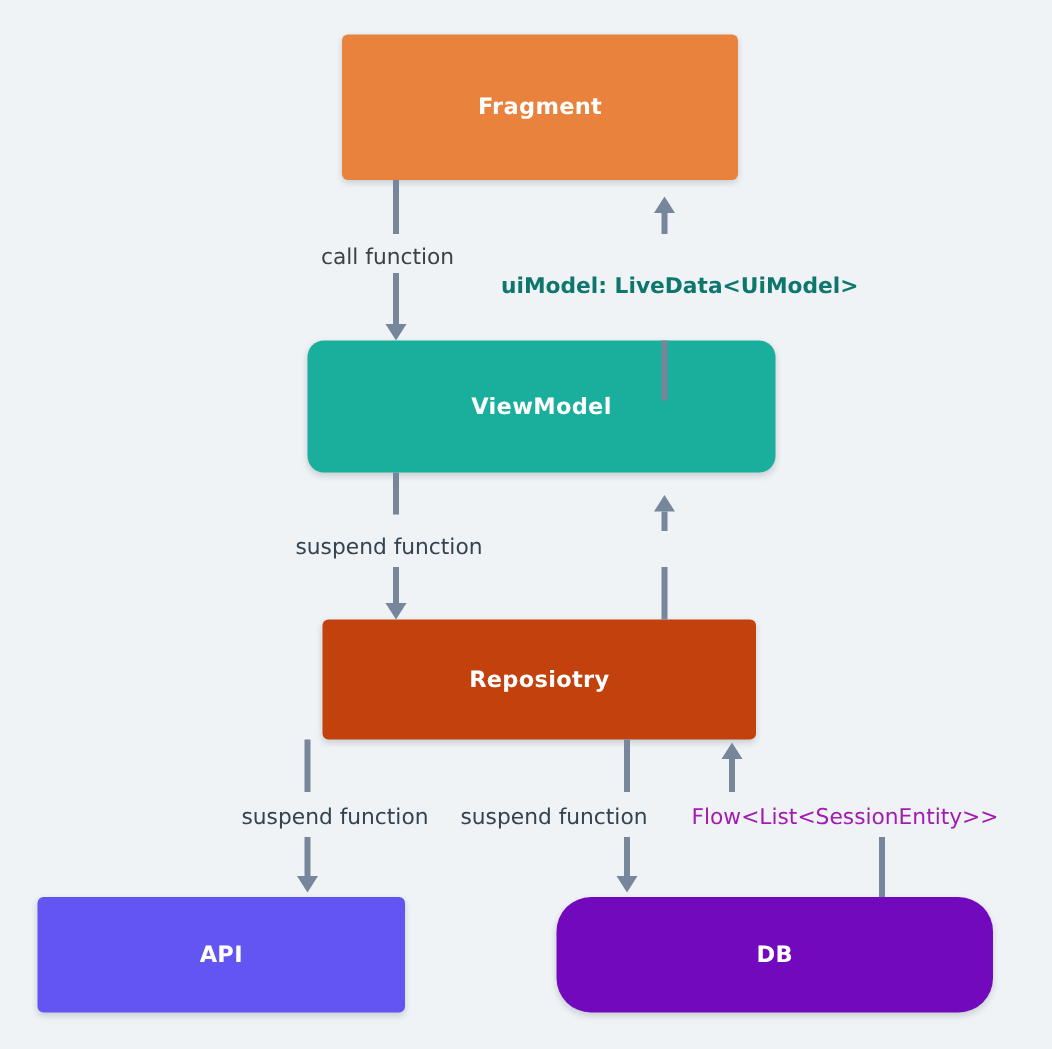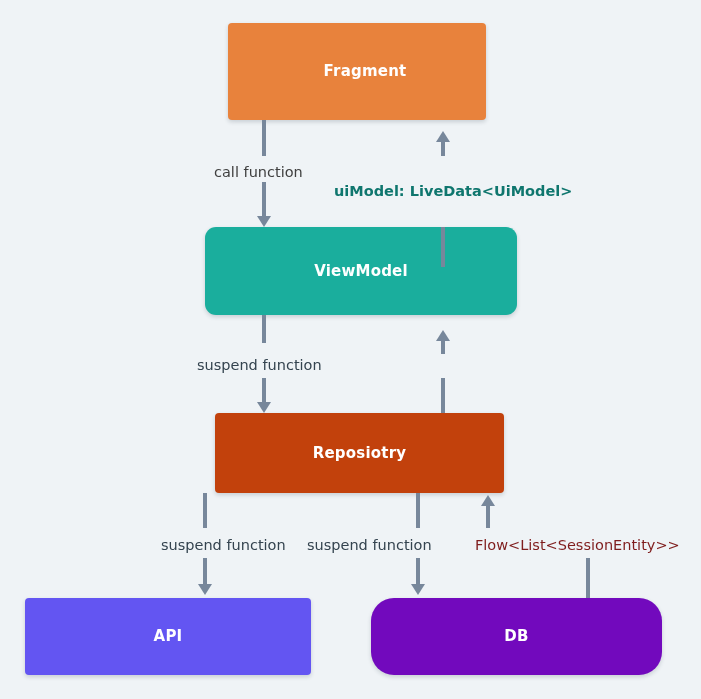"Fragment" .node-fragment { padding-left: 16px -> none; width: 242px -> 264px }
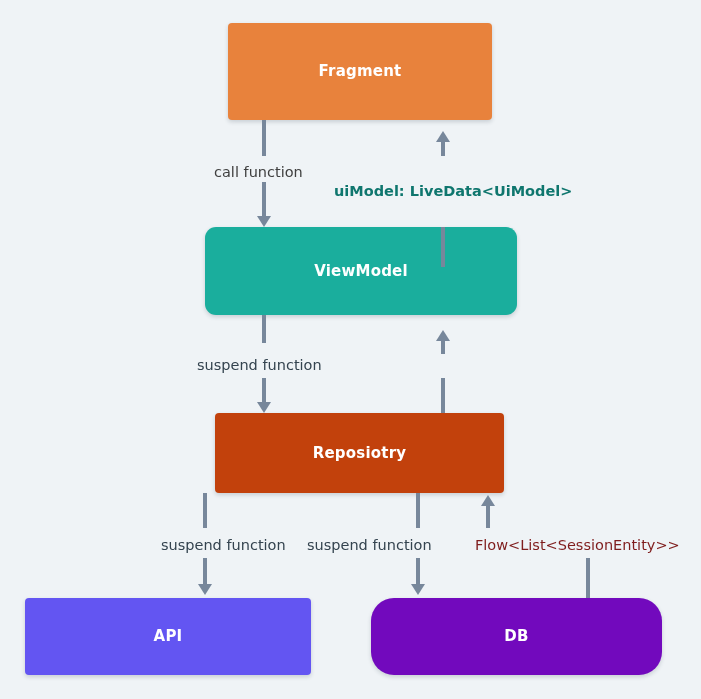"Flow<List<SessionEntity>>" div.edge-label { color: #7f1d1d -> #a21caf; left: 475px -> 461px }
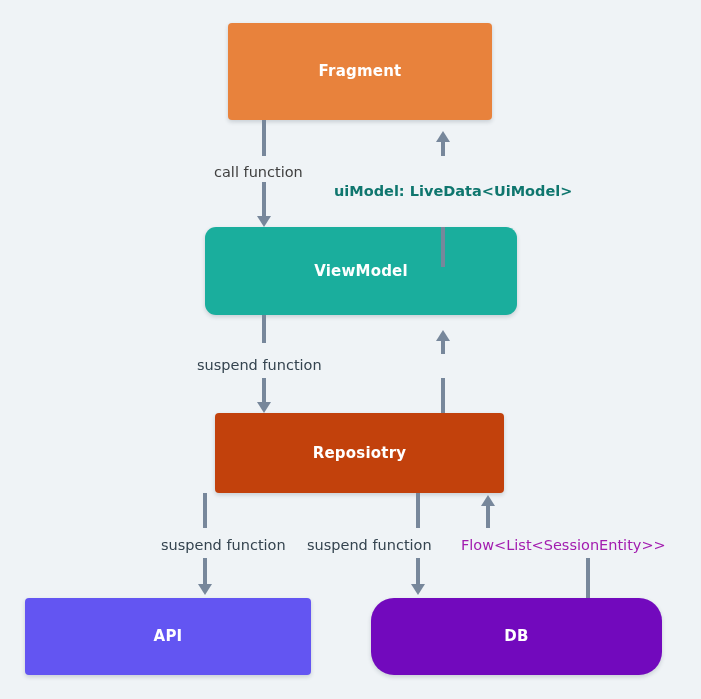"API" .node-api { width: 286px -> 245px }
